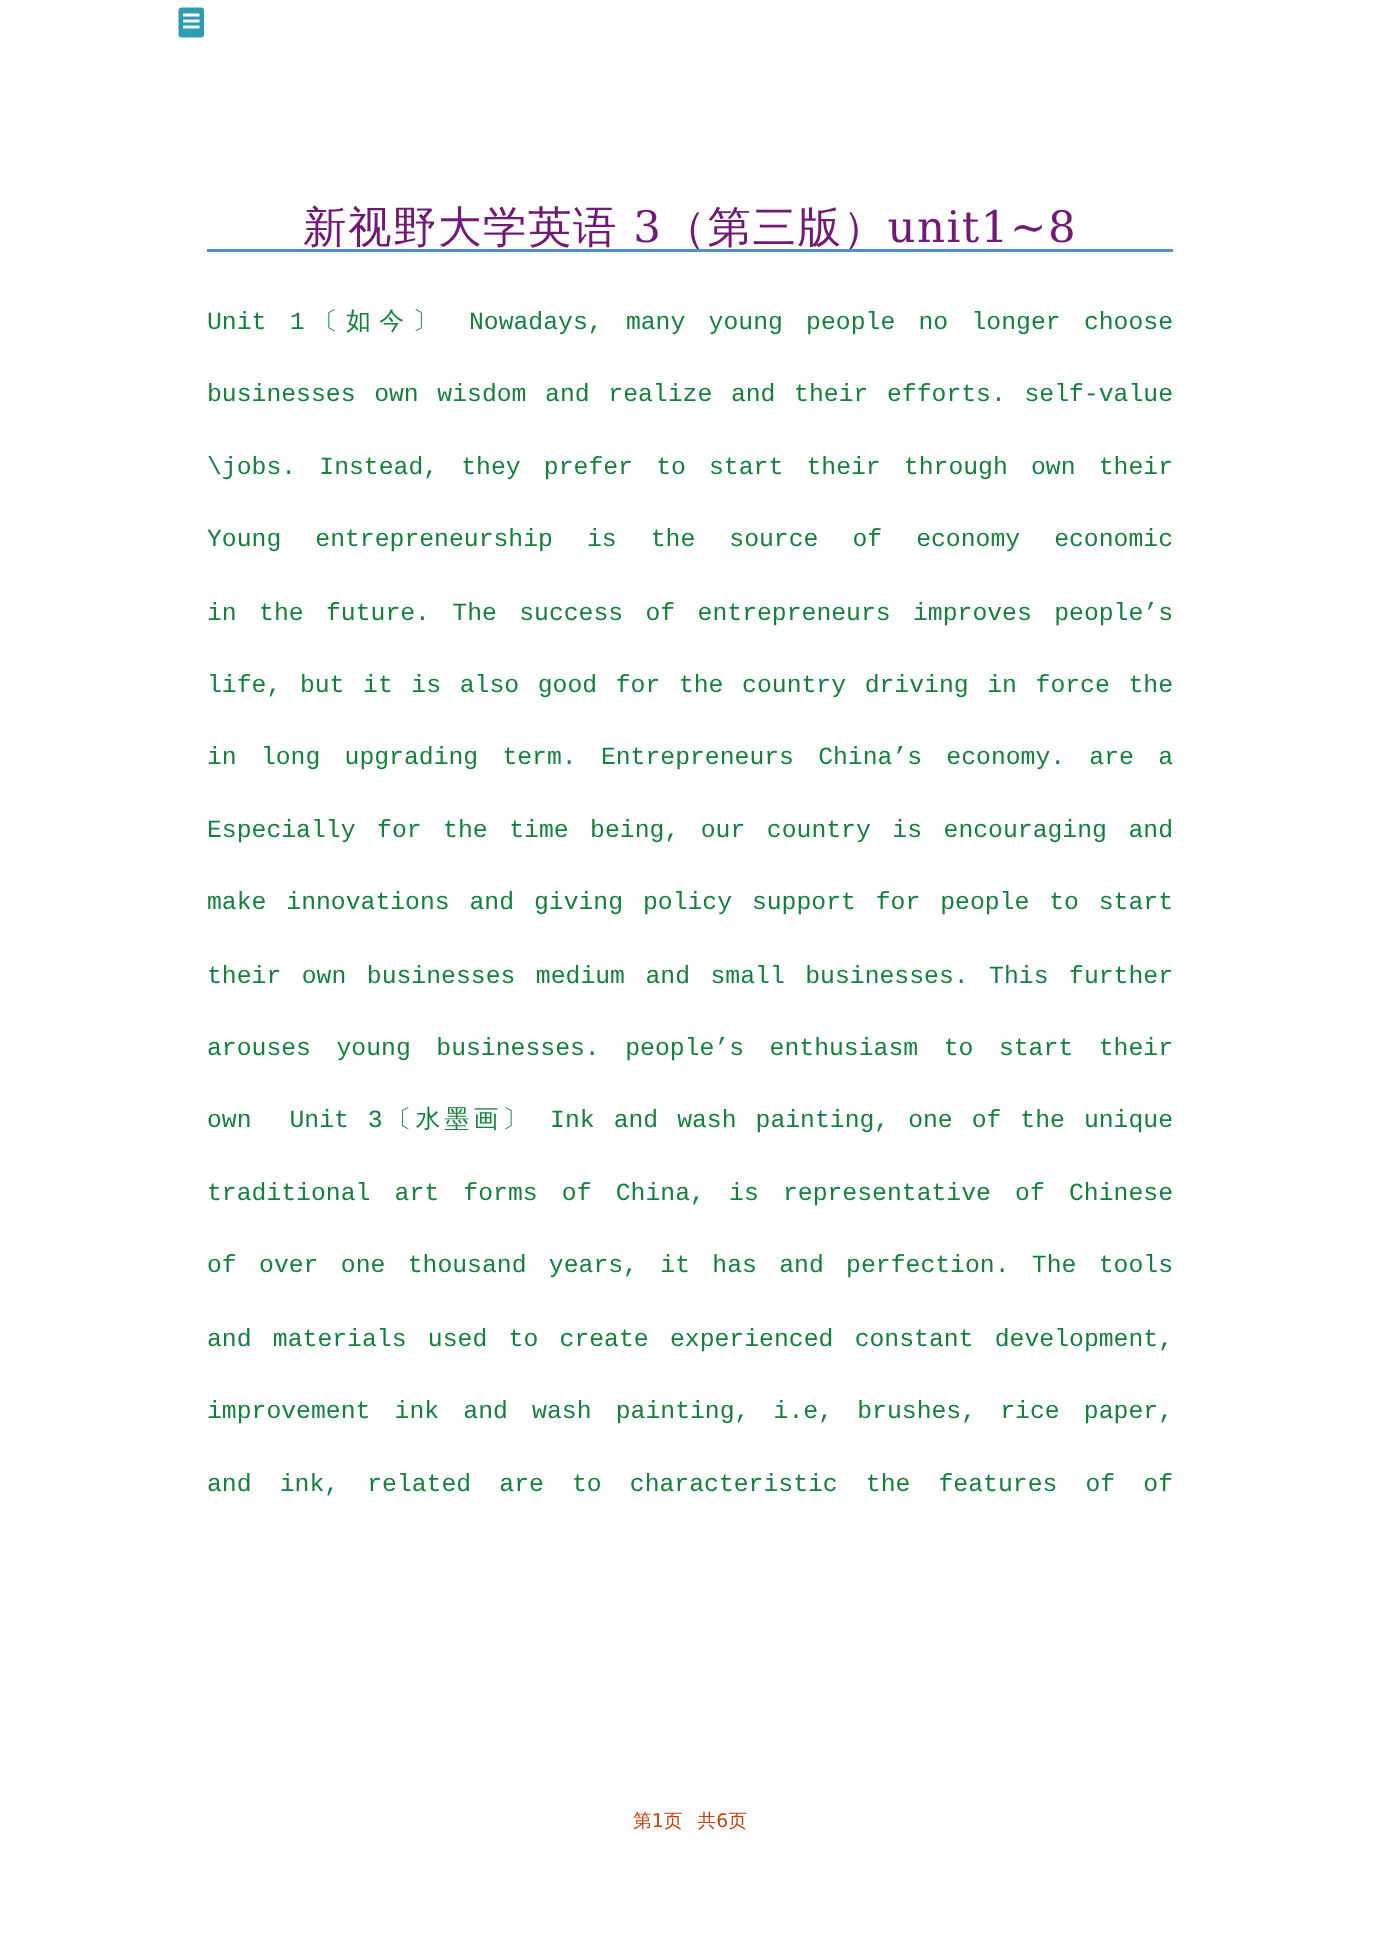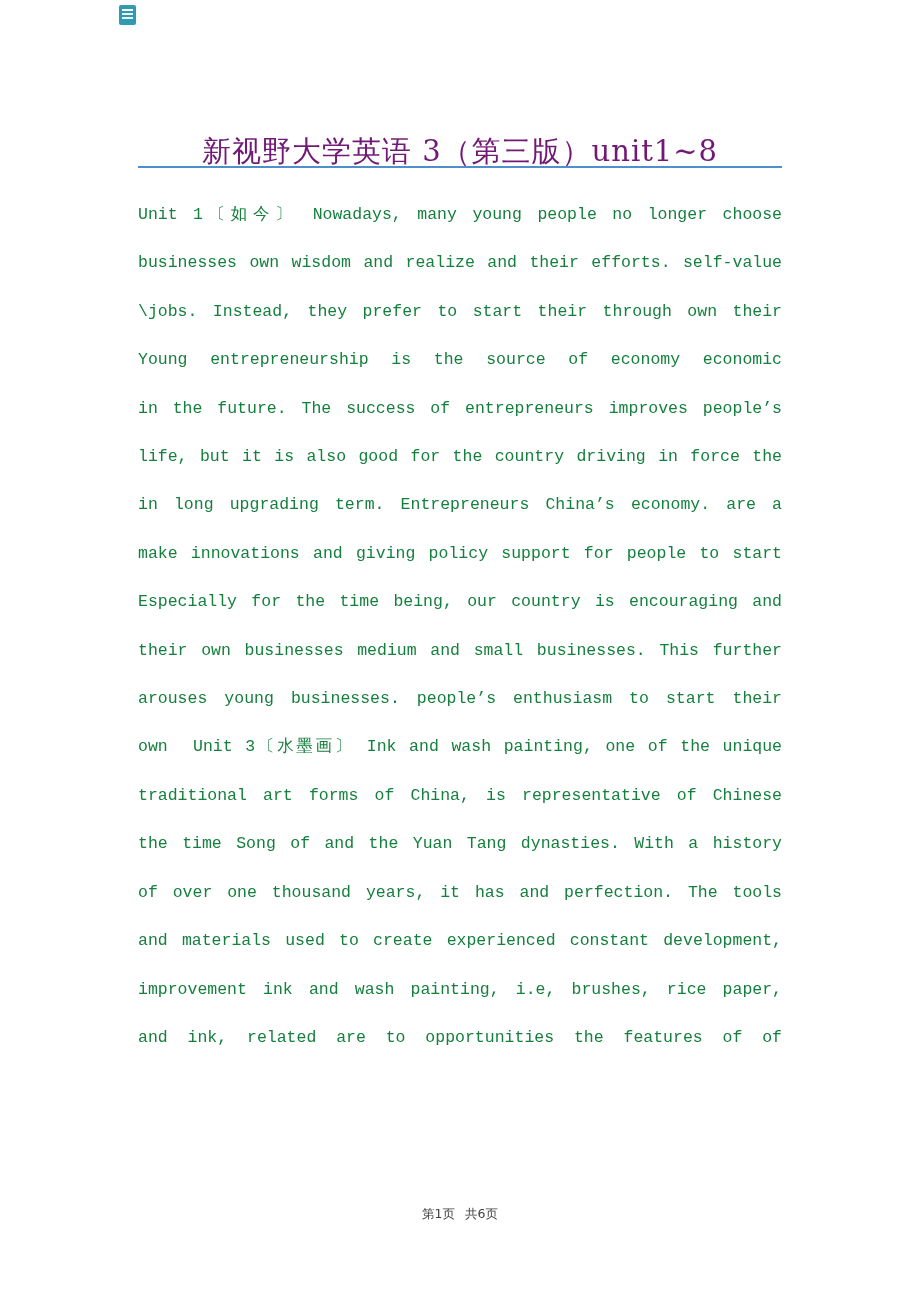"make innovations and giving policy" div.text-line { order: before "Especially for the time being," -> after "Especially for the time being," }
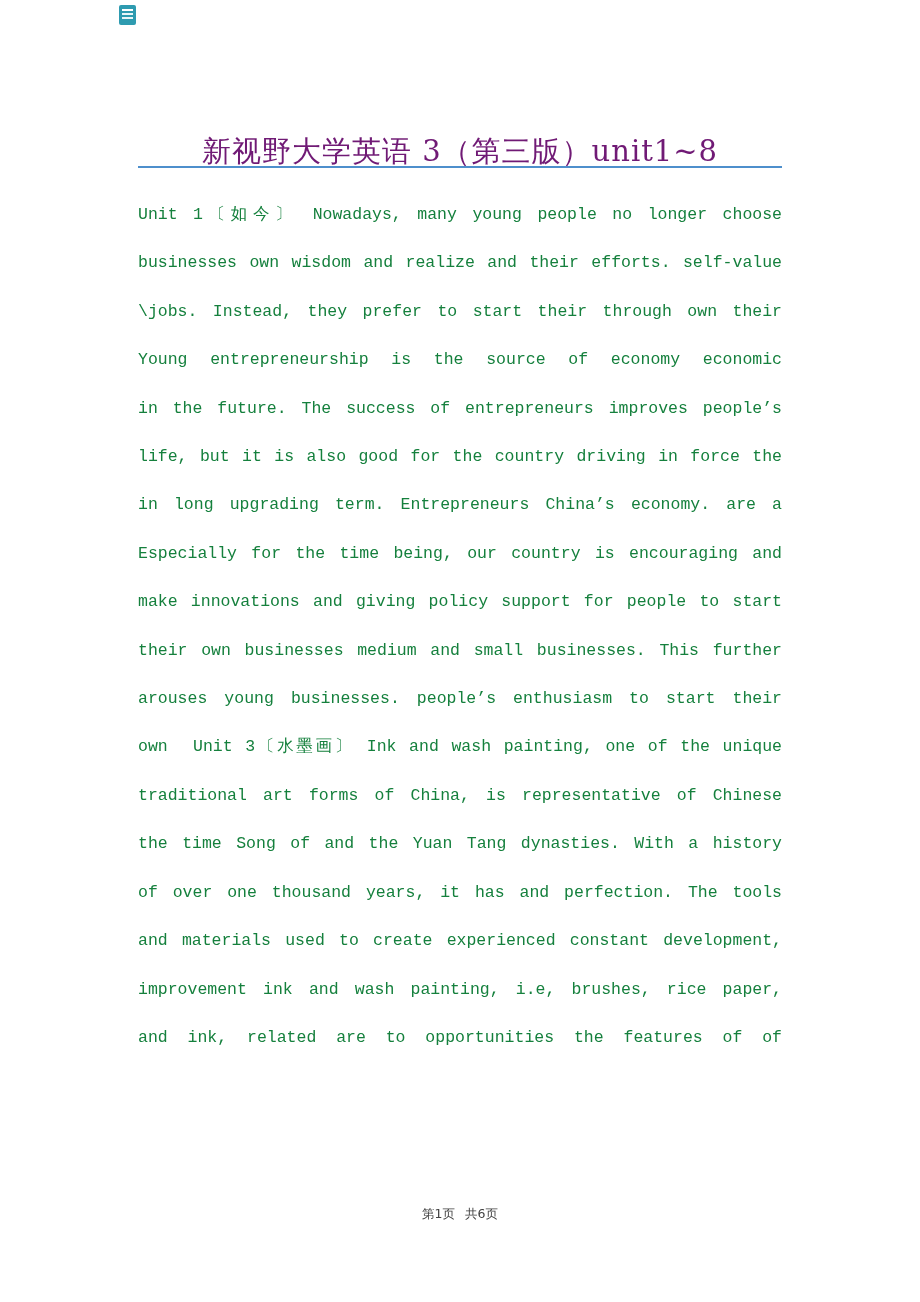"the time Song of and" div.text-line { html: <div>the time Song of and the Yuan Tang dynasties. With a history</div> -> none }
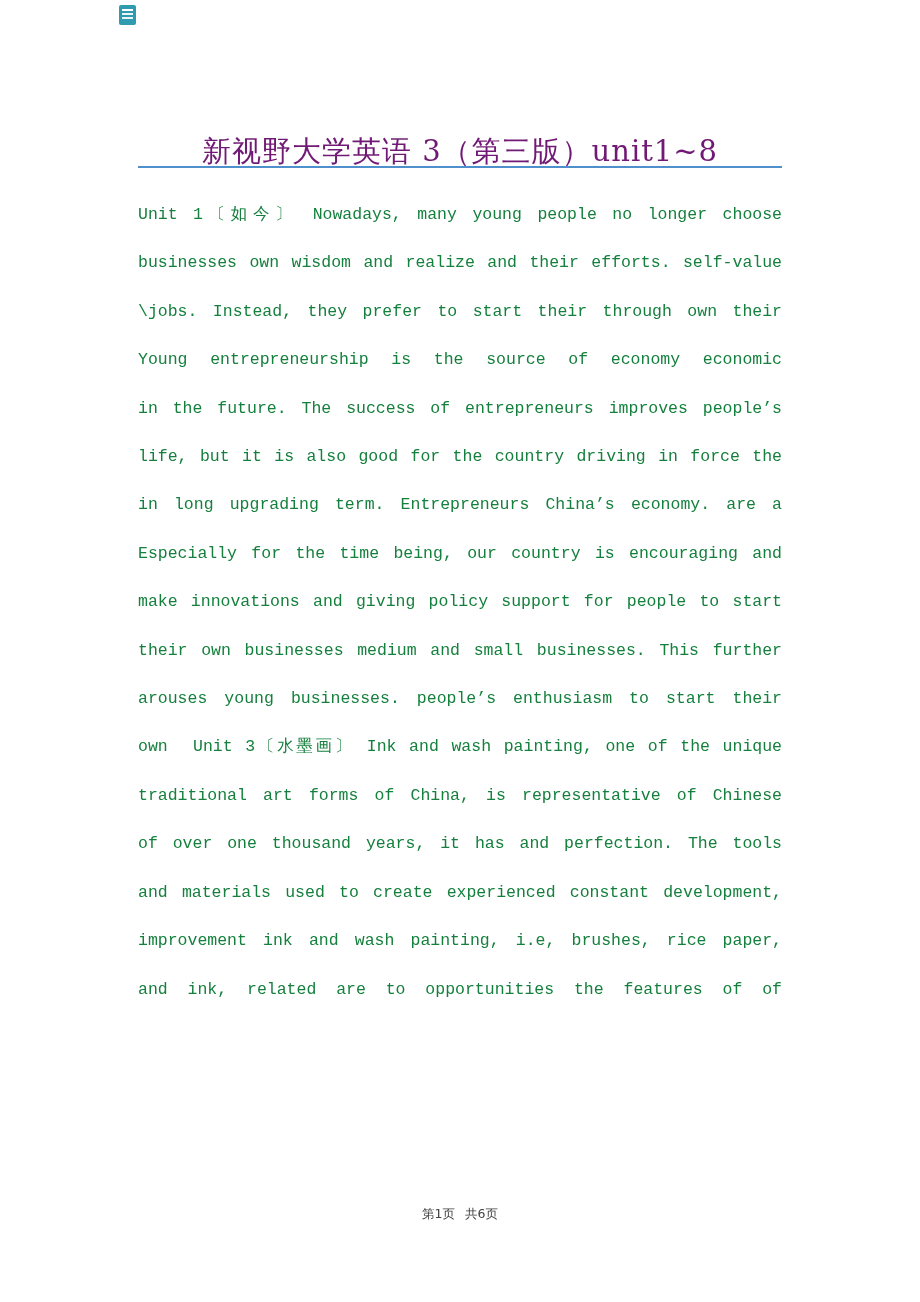"and ink, related are to" div.text-line { text: opportunities -> characteristic }
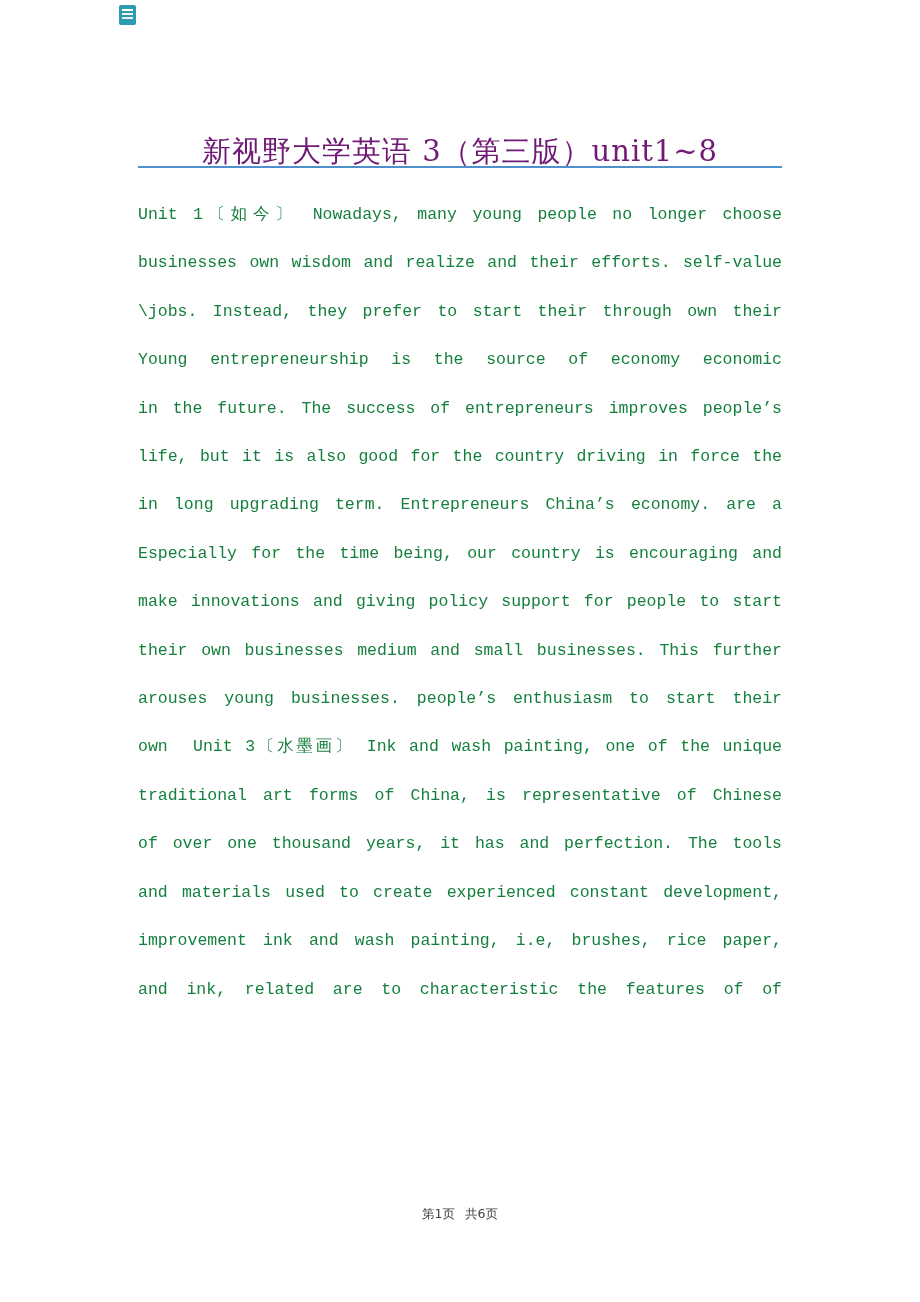"第1页 共6页" .footer { color: #404040 -> #c2410c }
